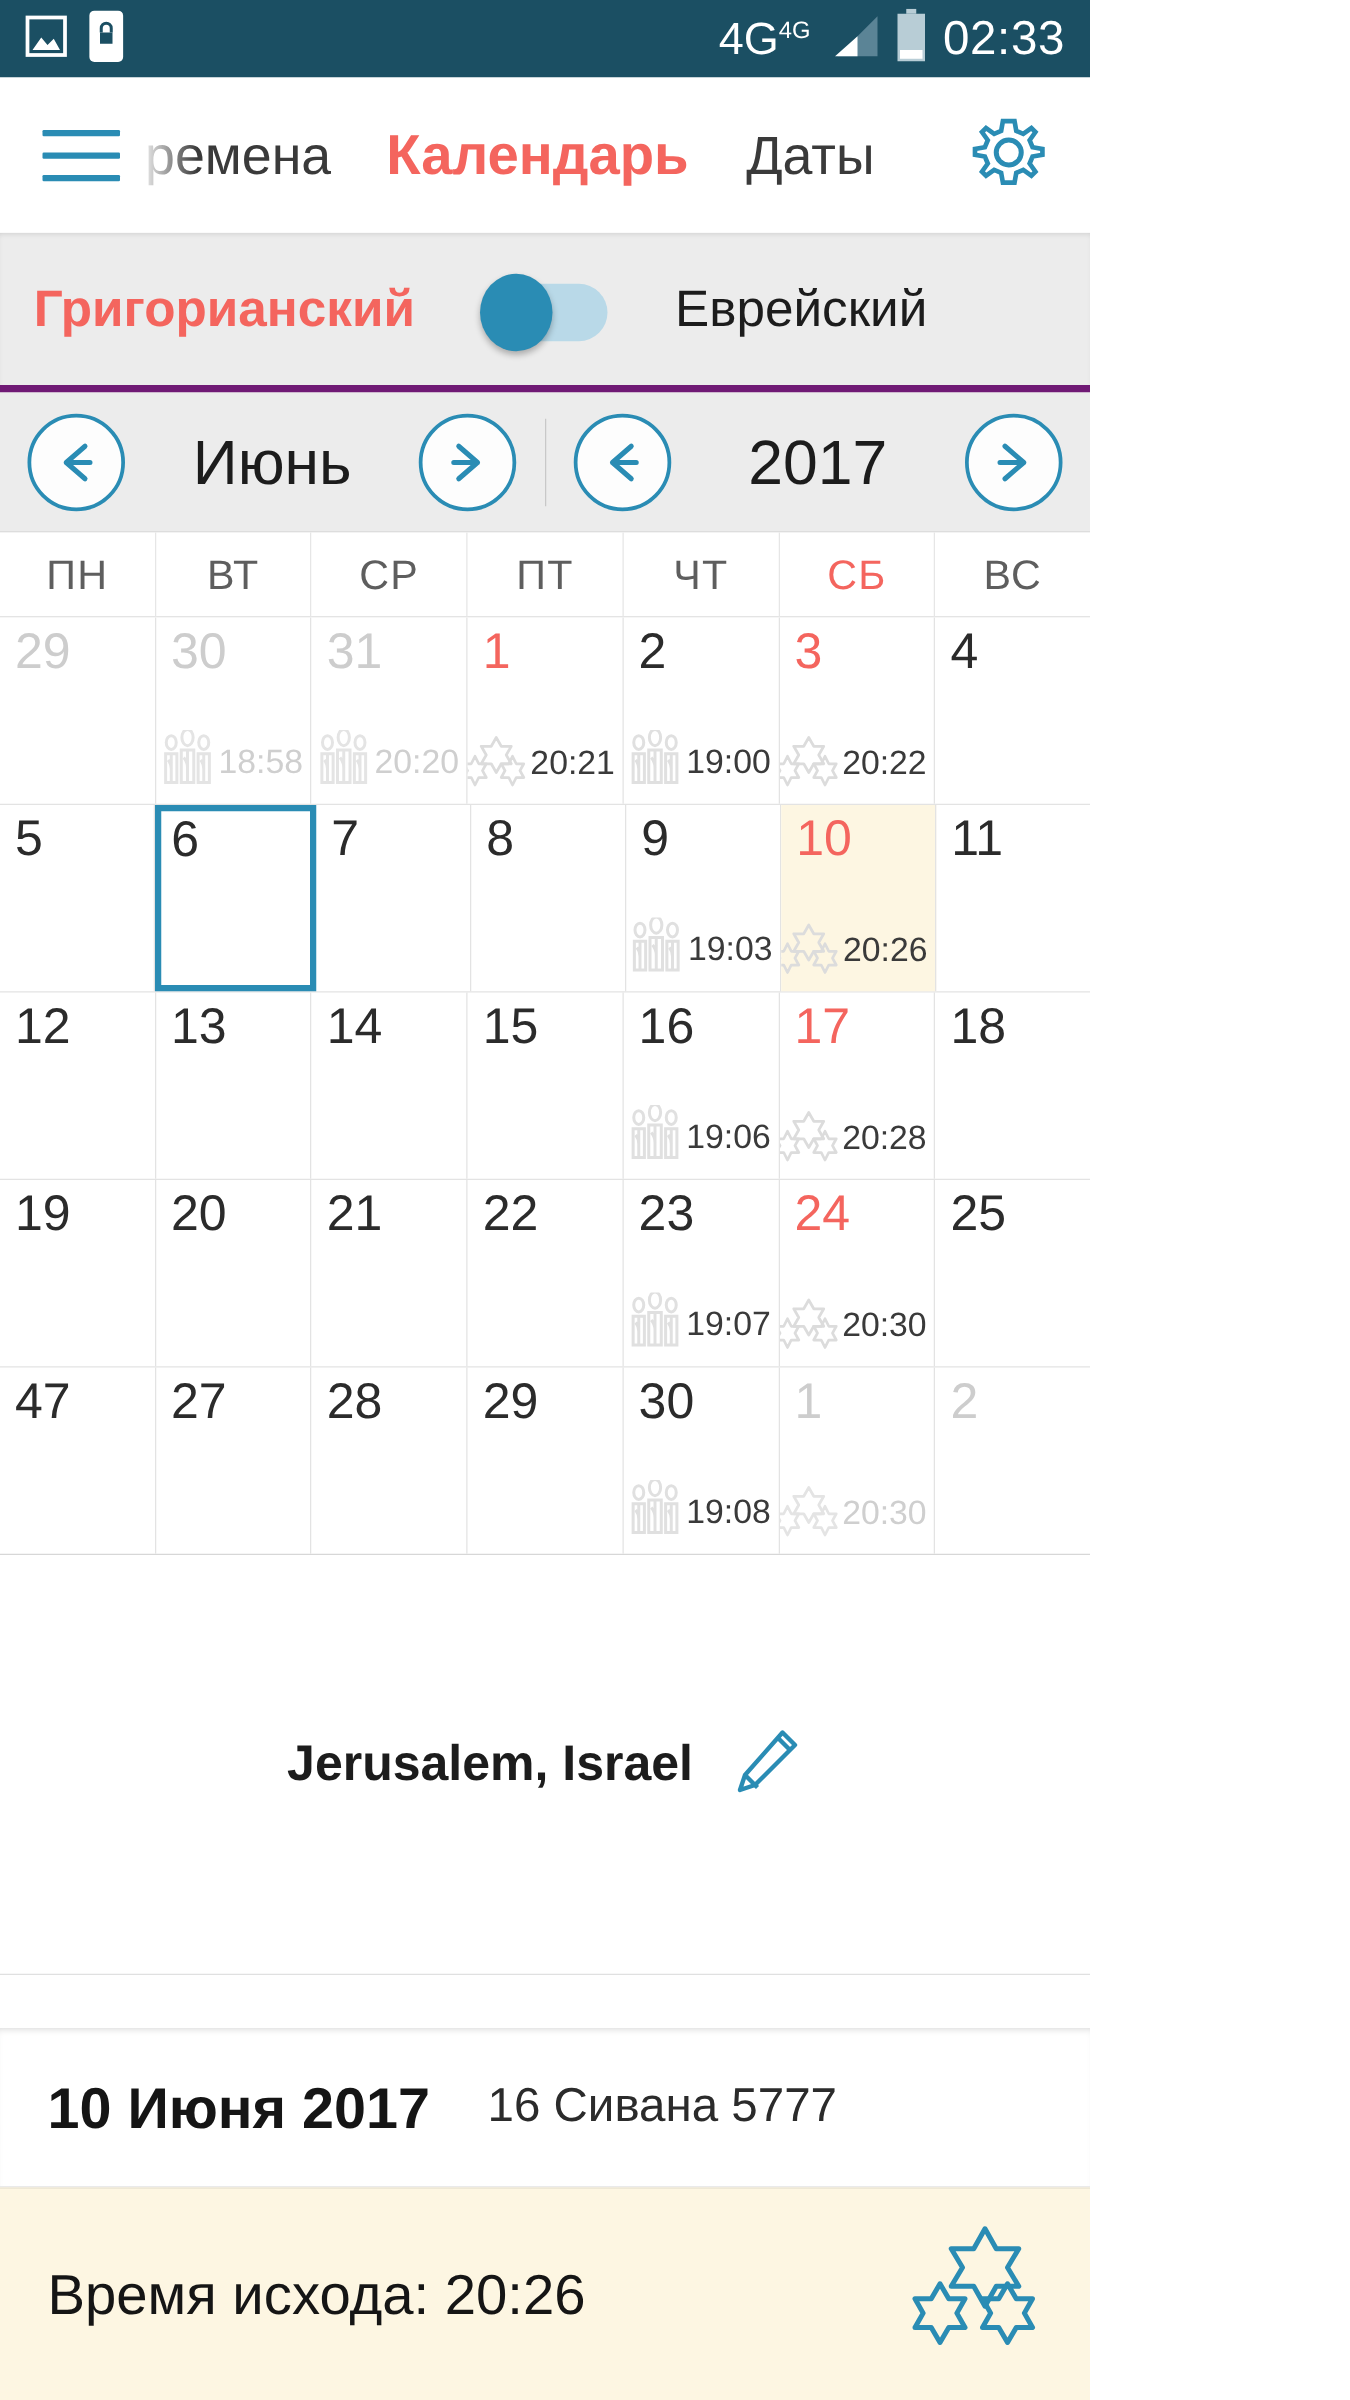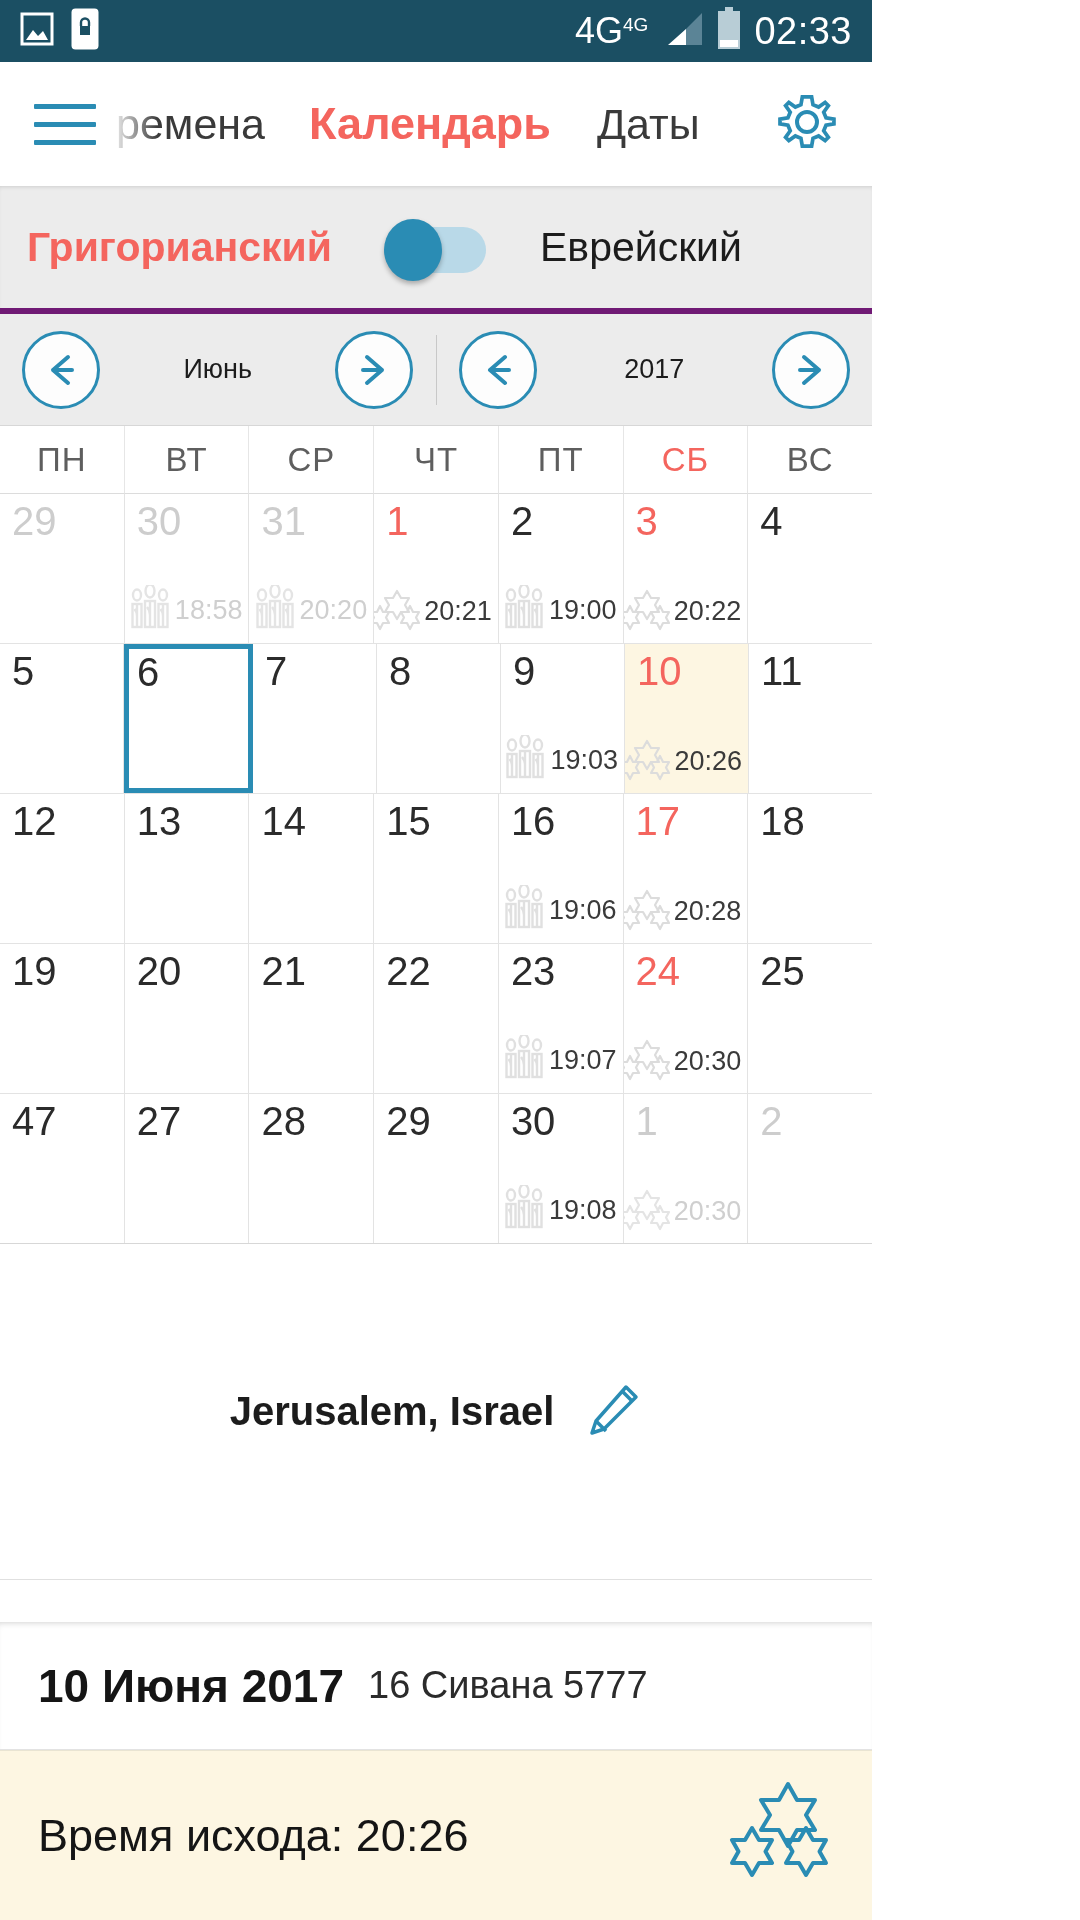"Июнь" .nav-text { font-size: 27px -> 50px }
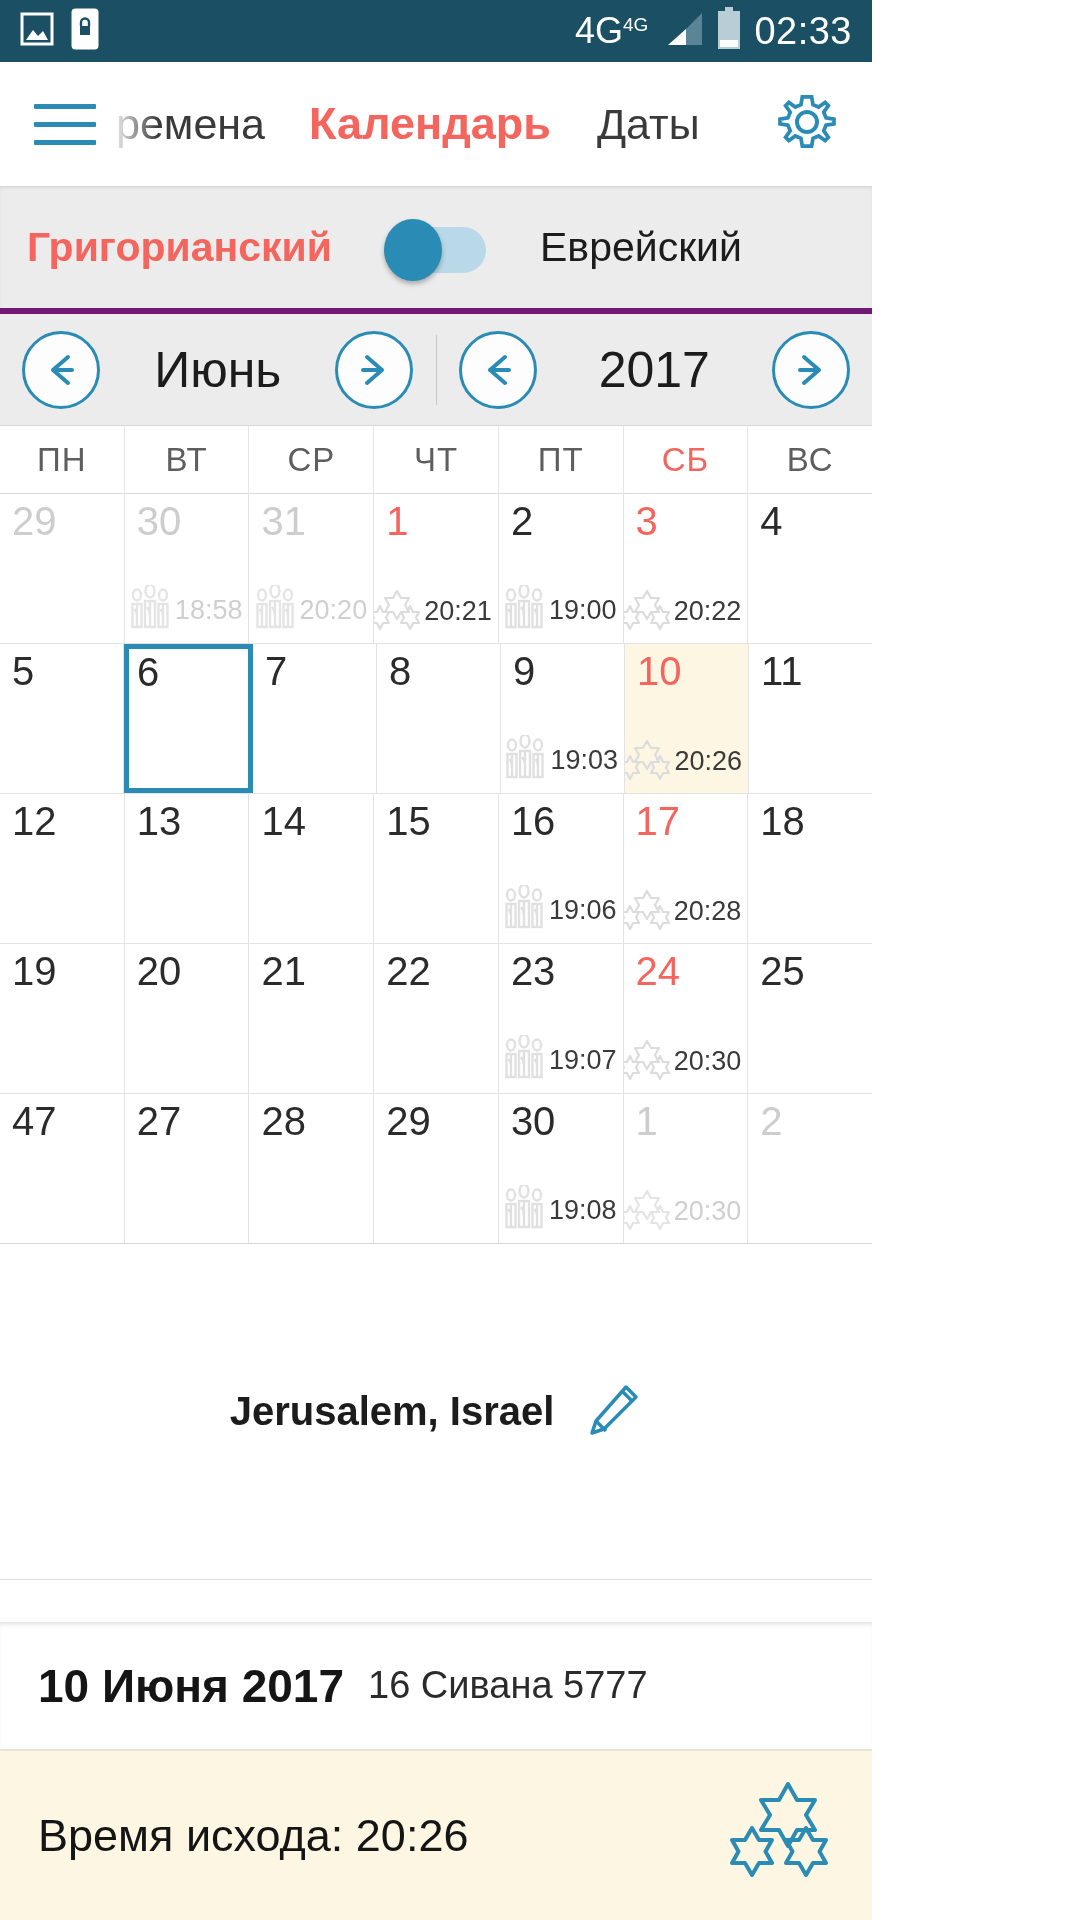"ЧТ" div.wd { order: before "ПТ" -> after "ПТ" }
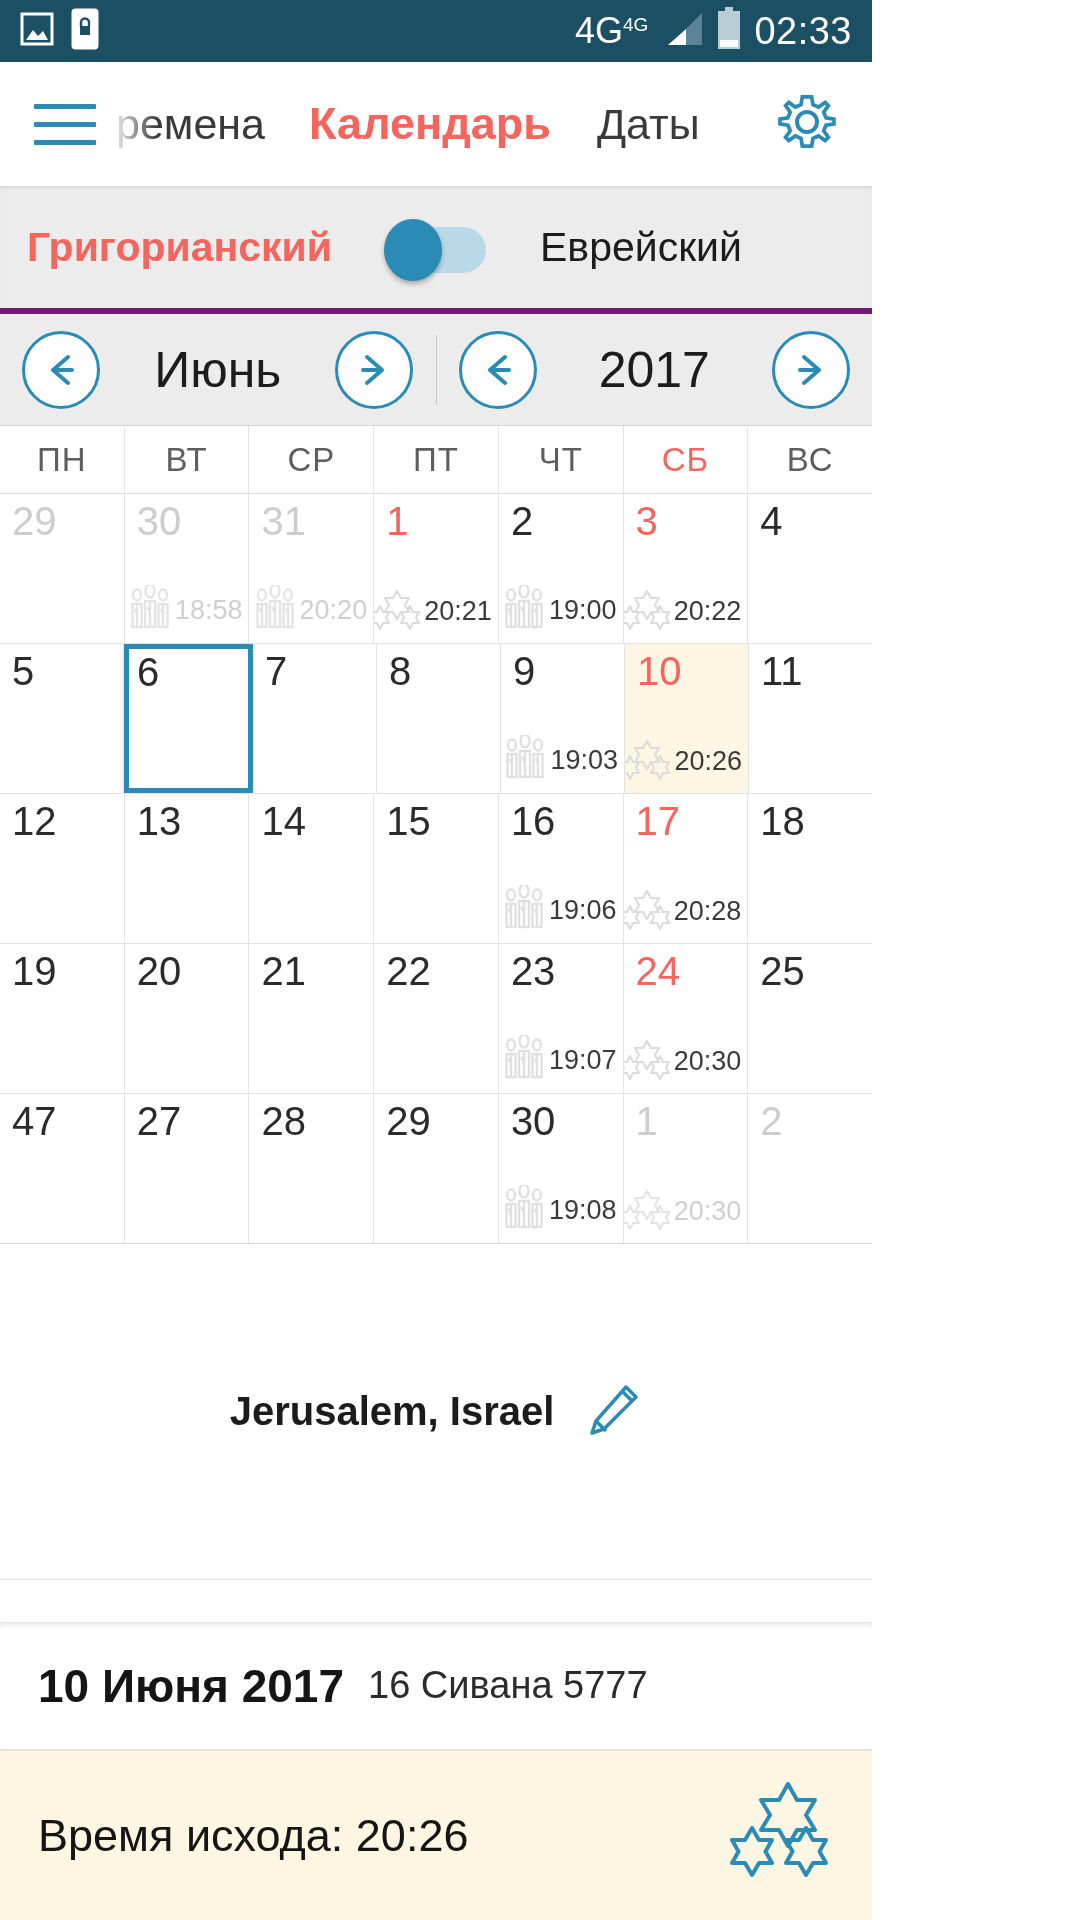"10 Июня 2017" .datebar { gap: 24px -> 46px }
